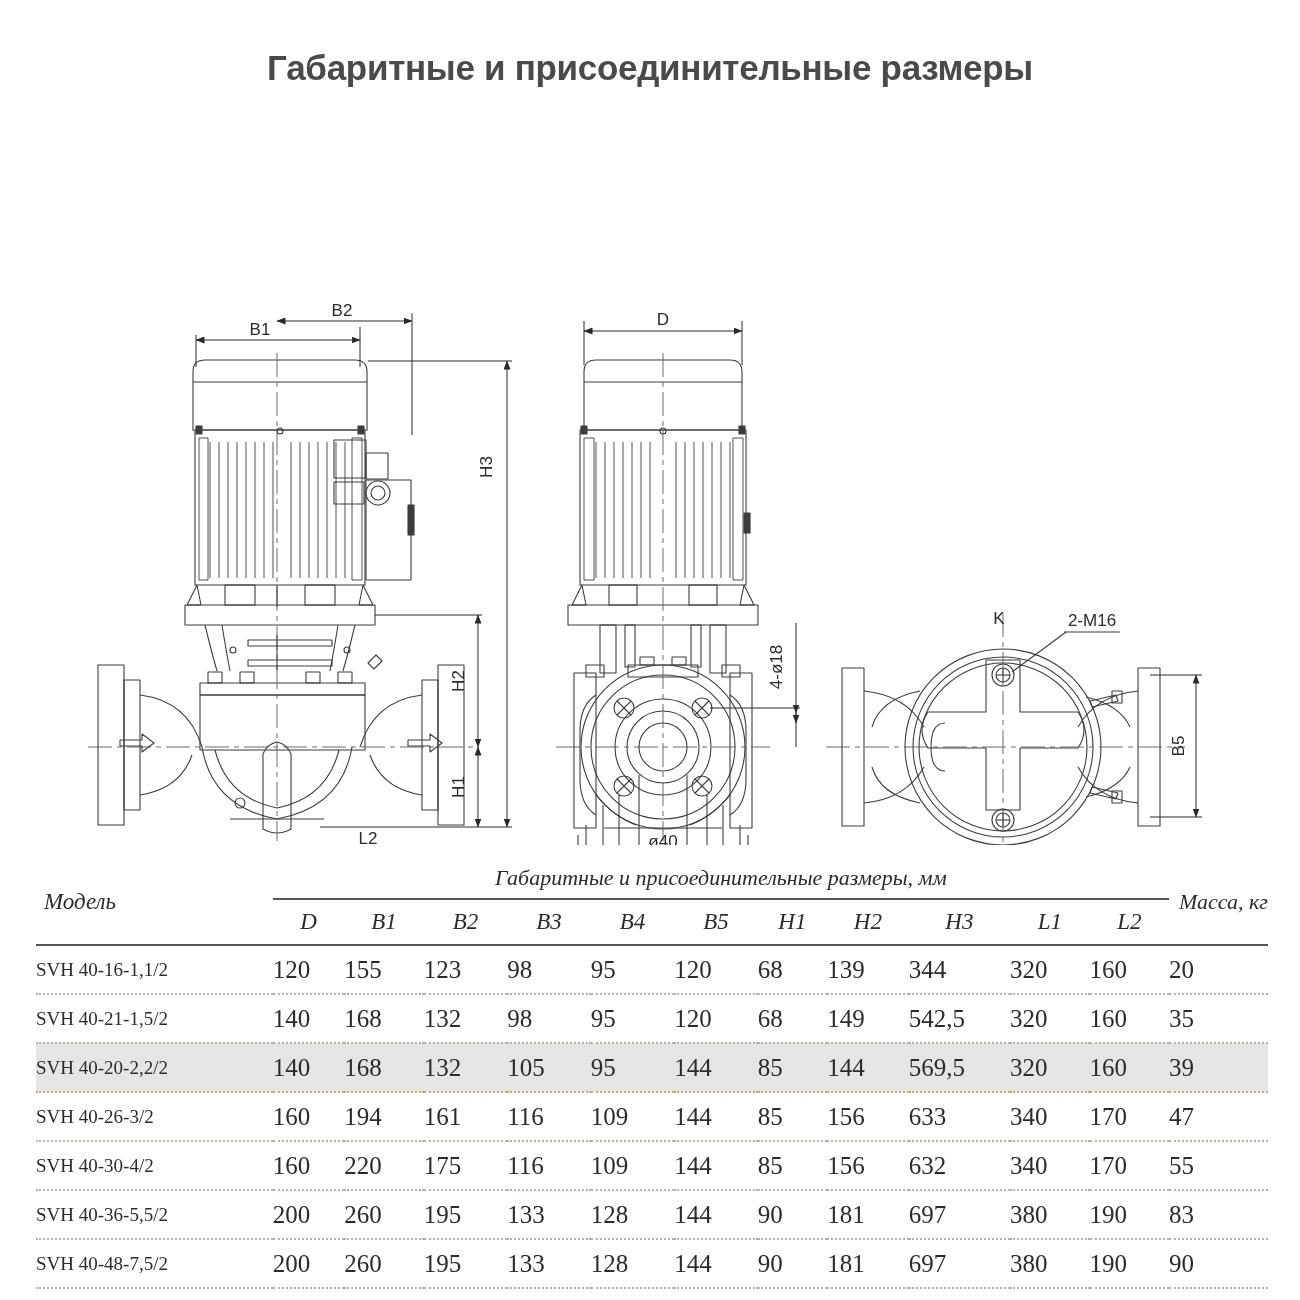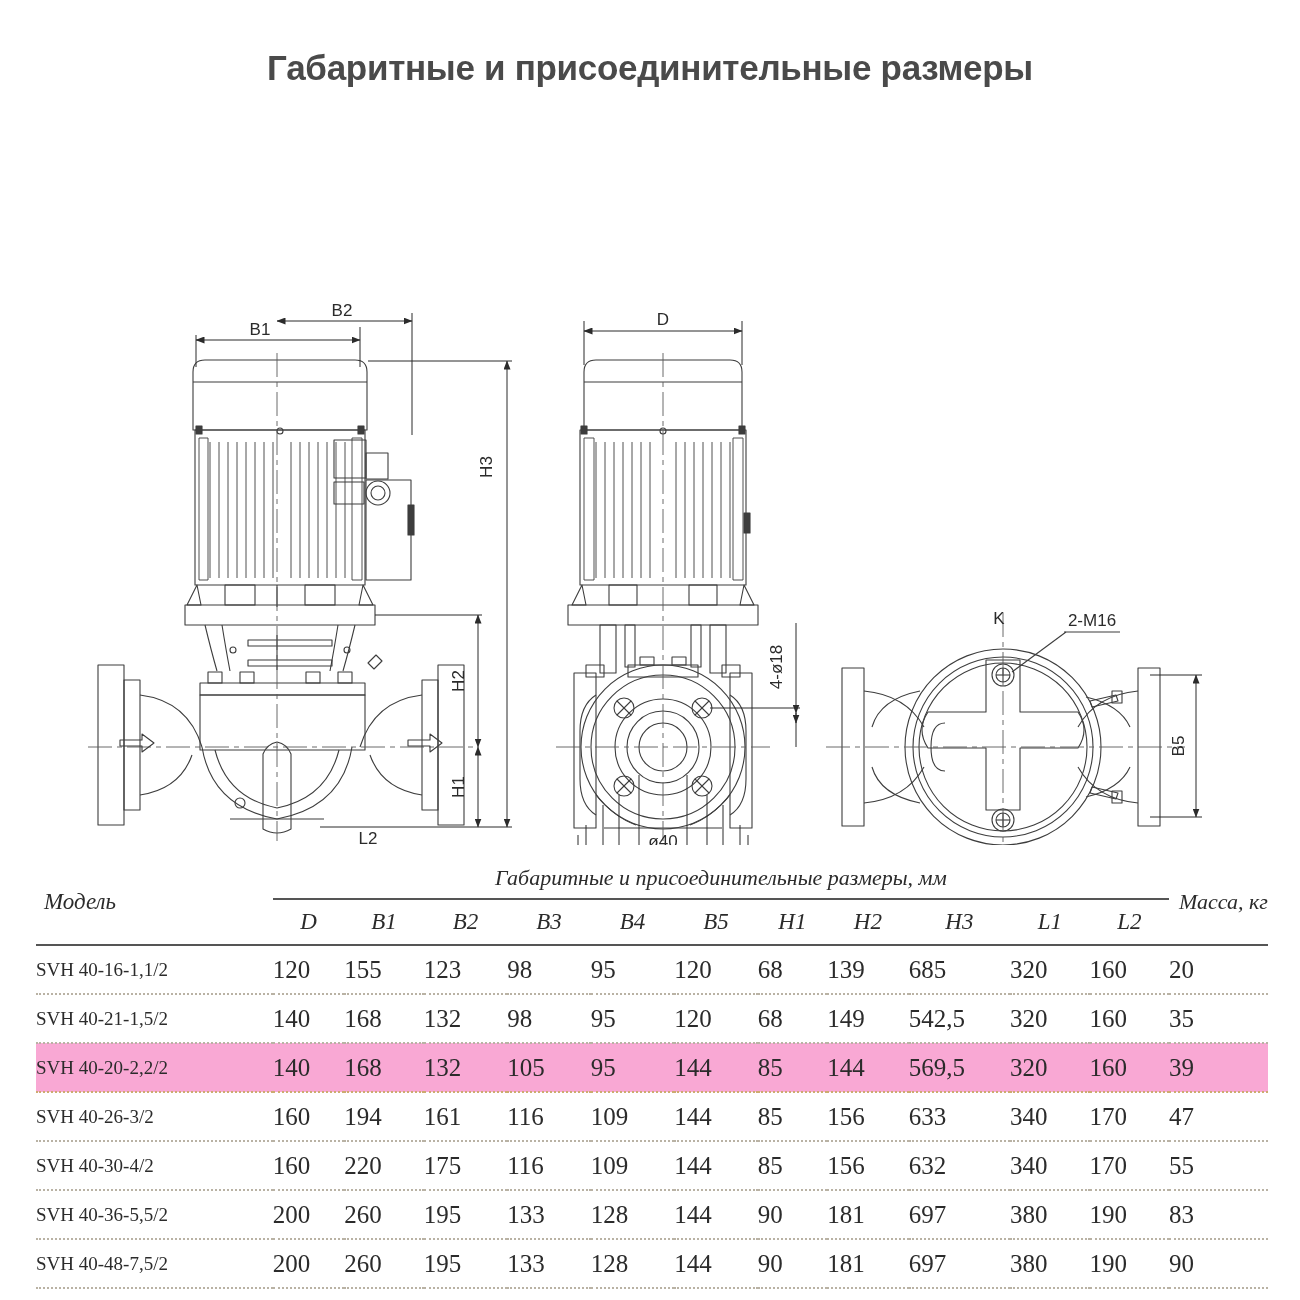"685" td.num { text: 685 -> 344 }
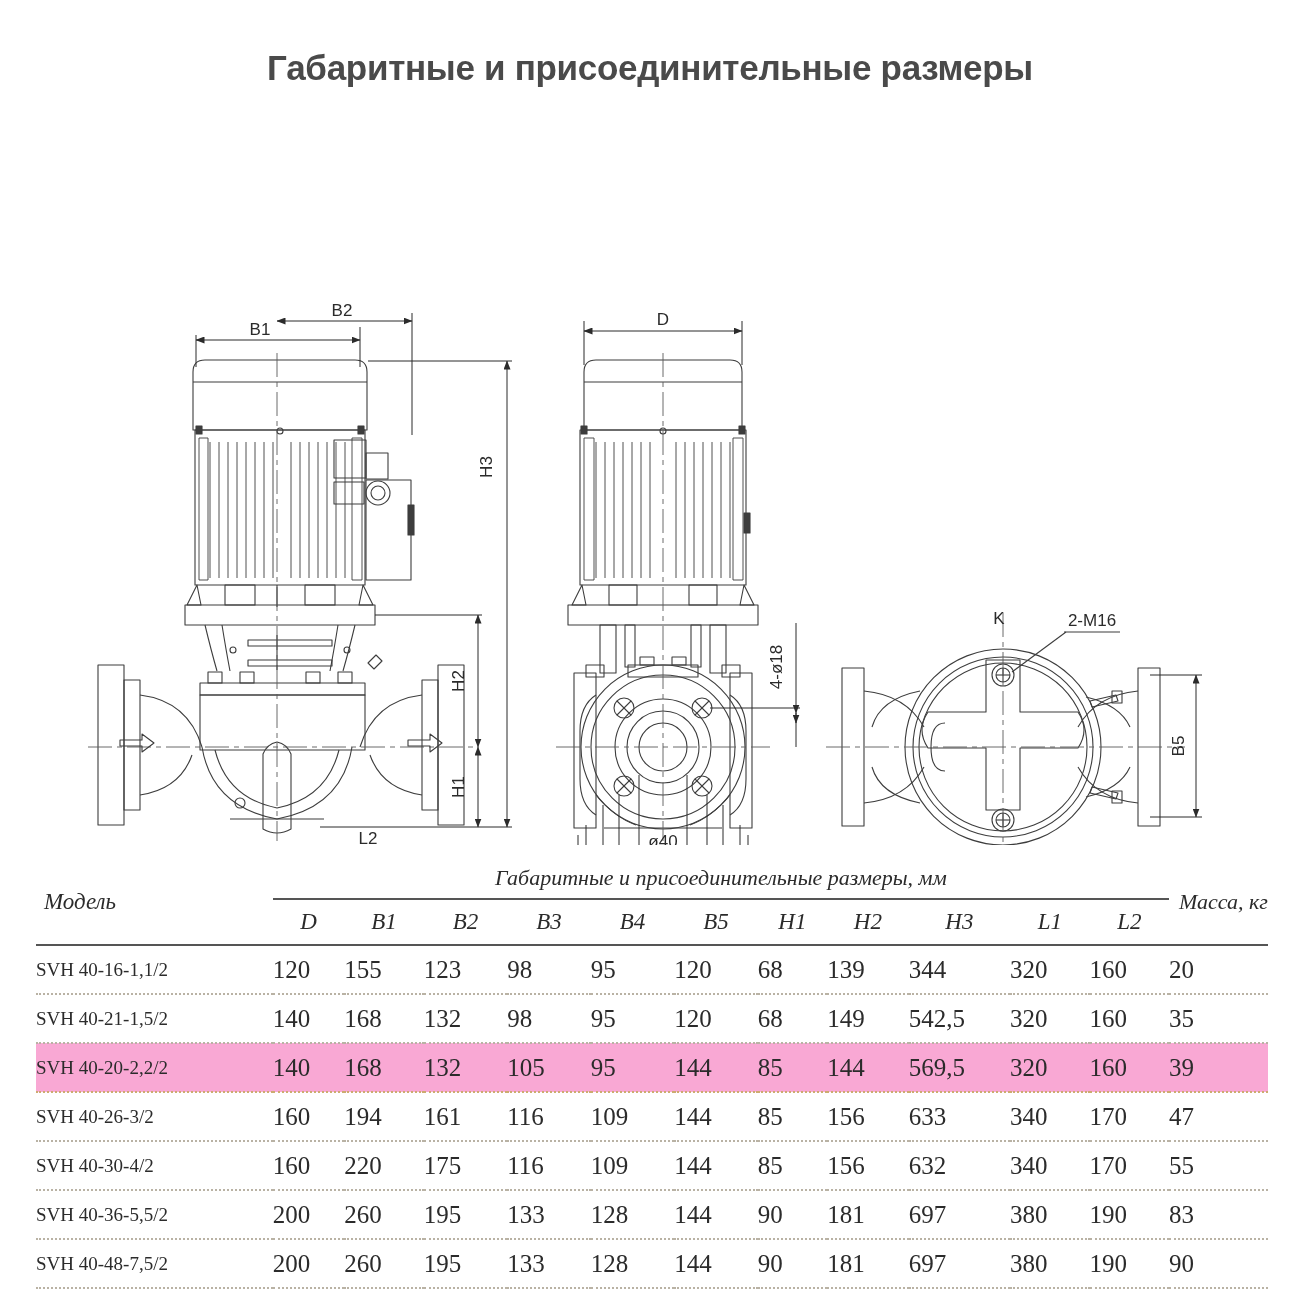"SVH 40-20-2,2/2" .data-row.hl td { background: #f9a8d4 -> #e5e5e5 }
